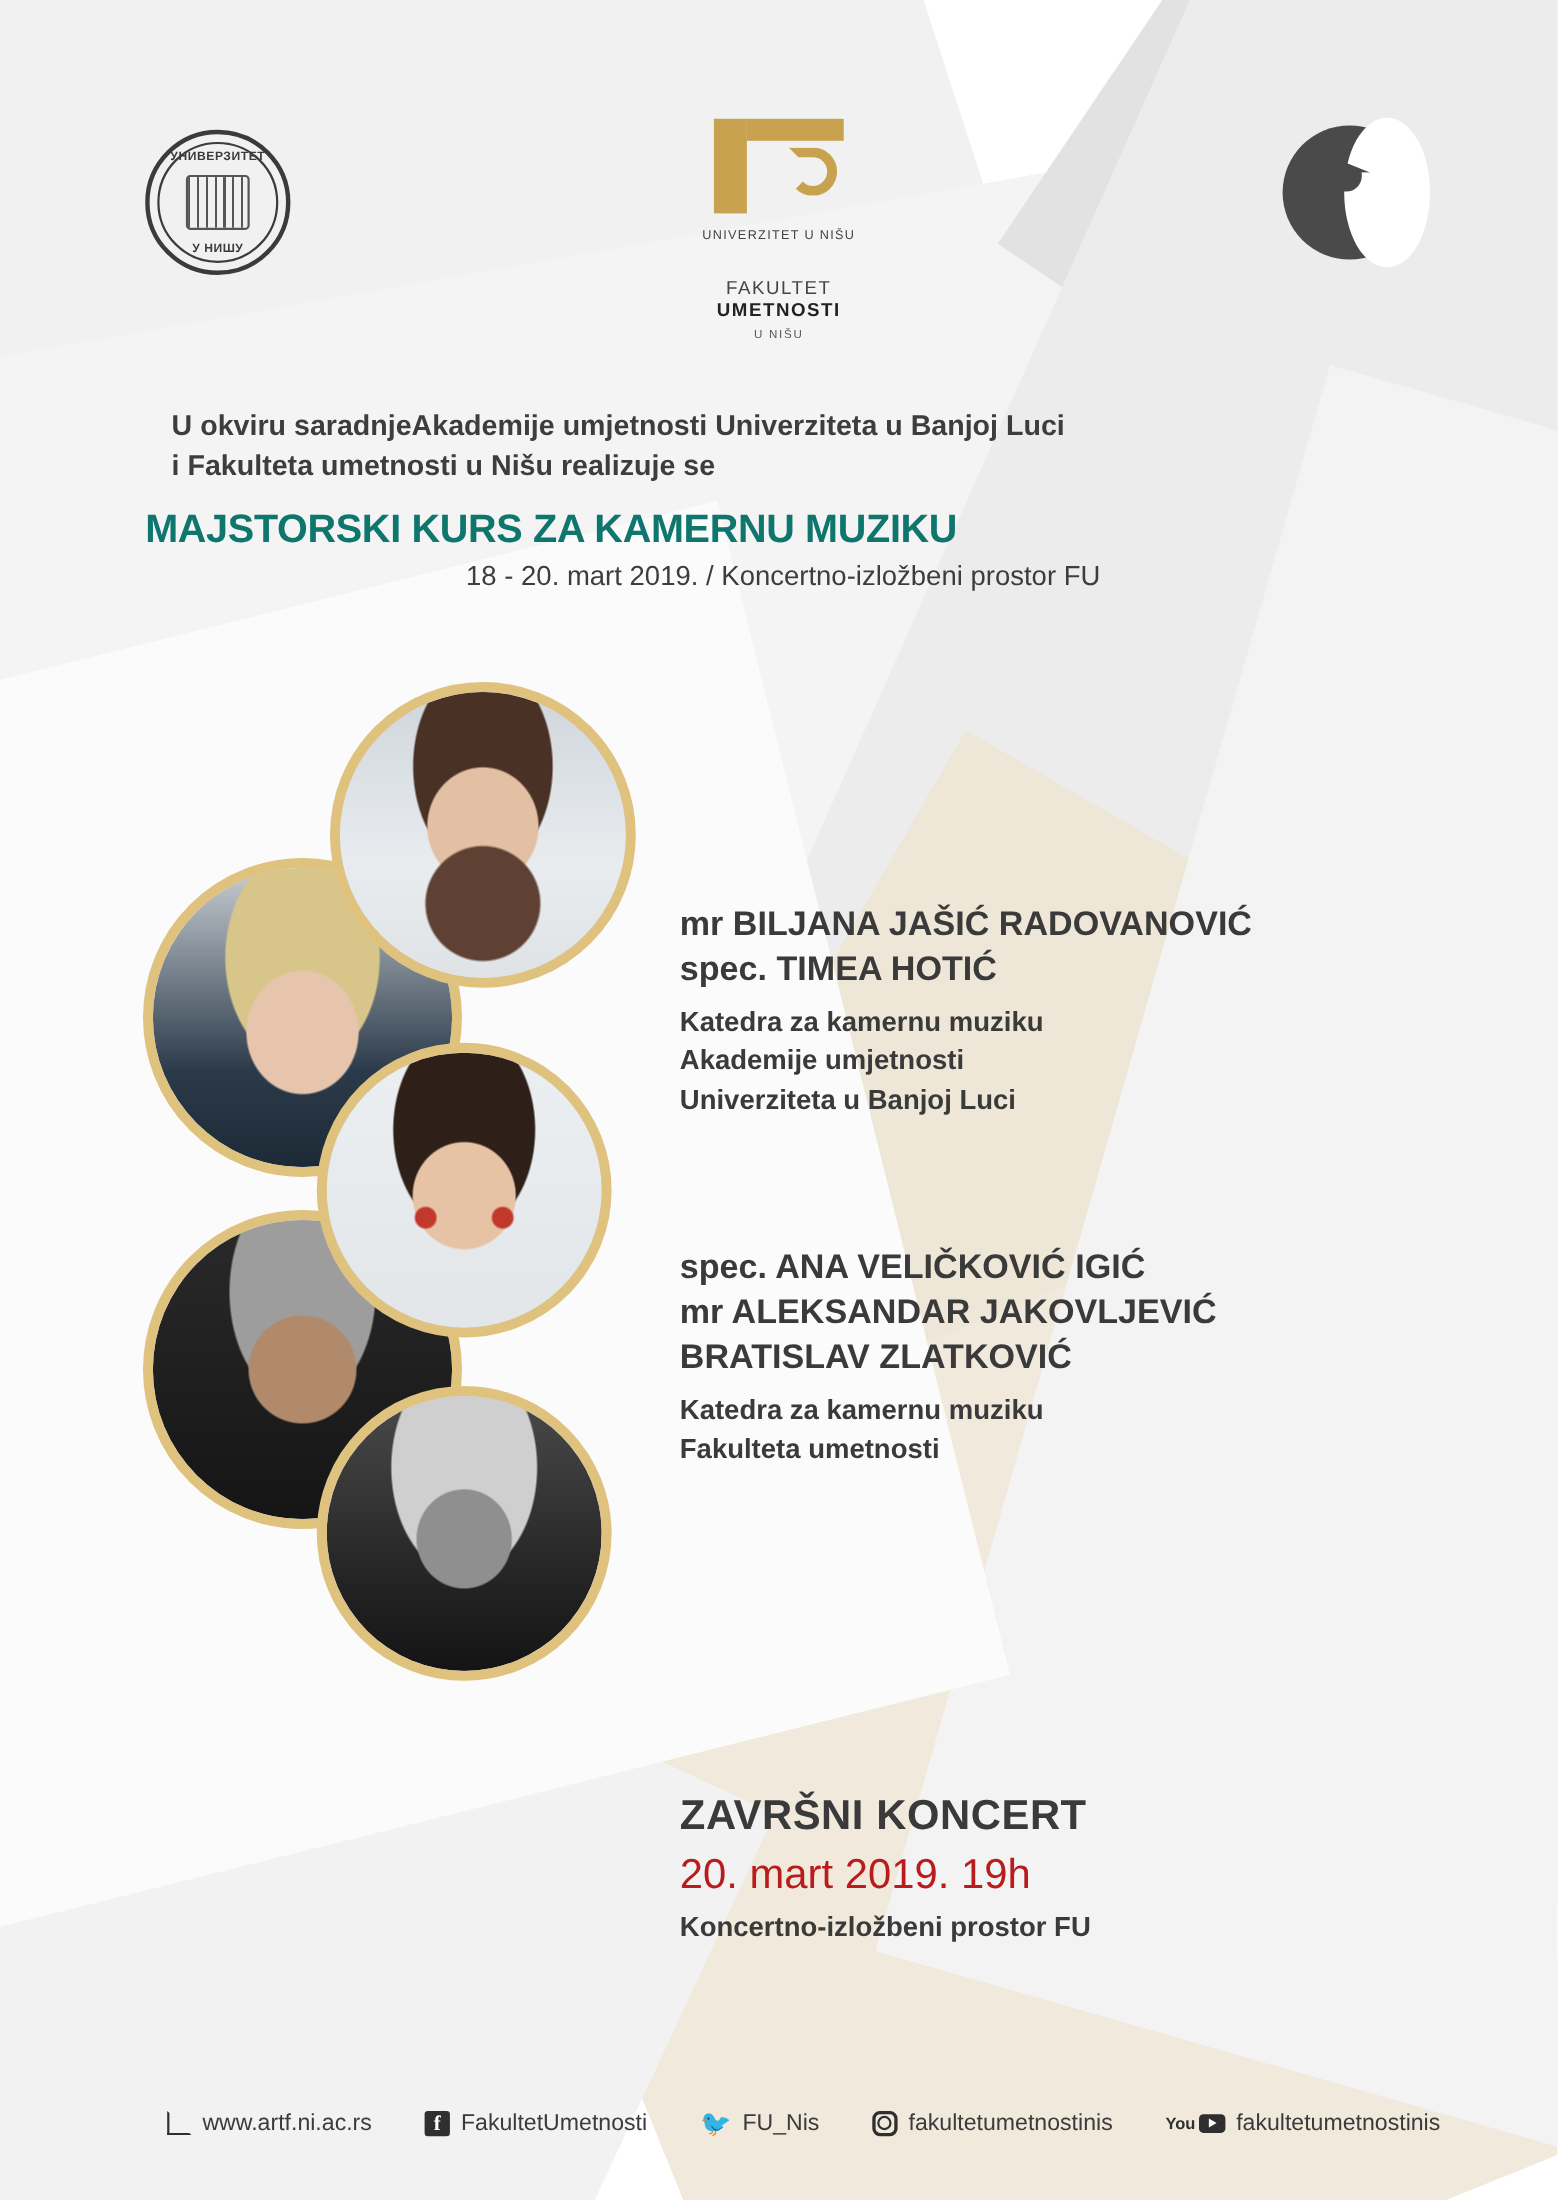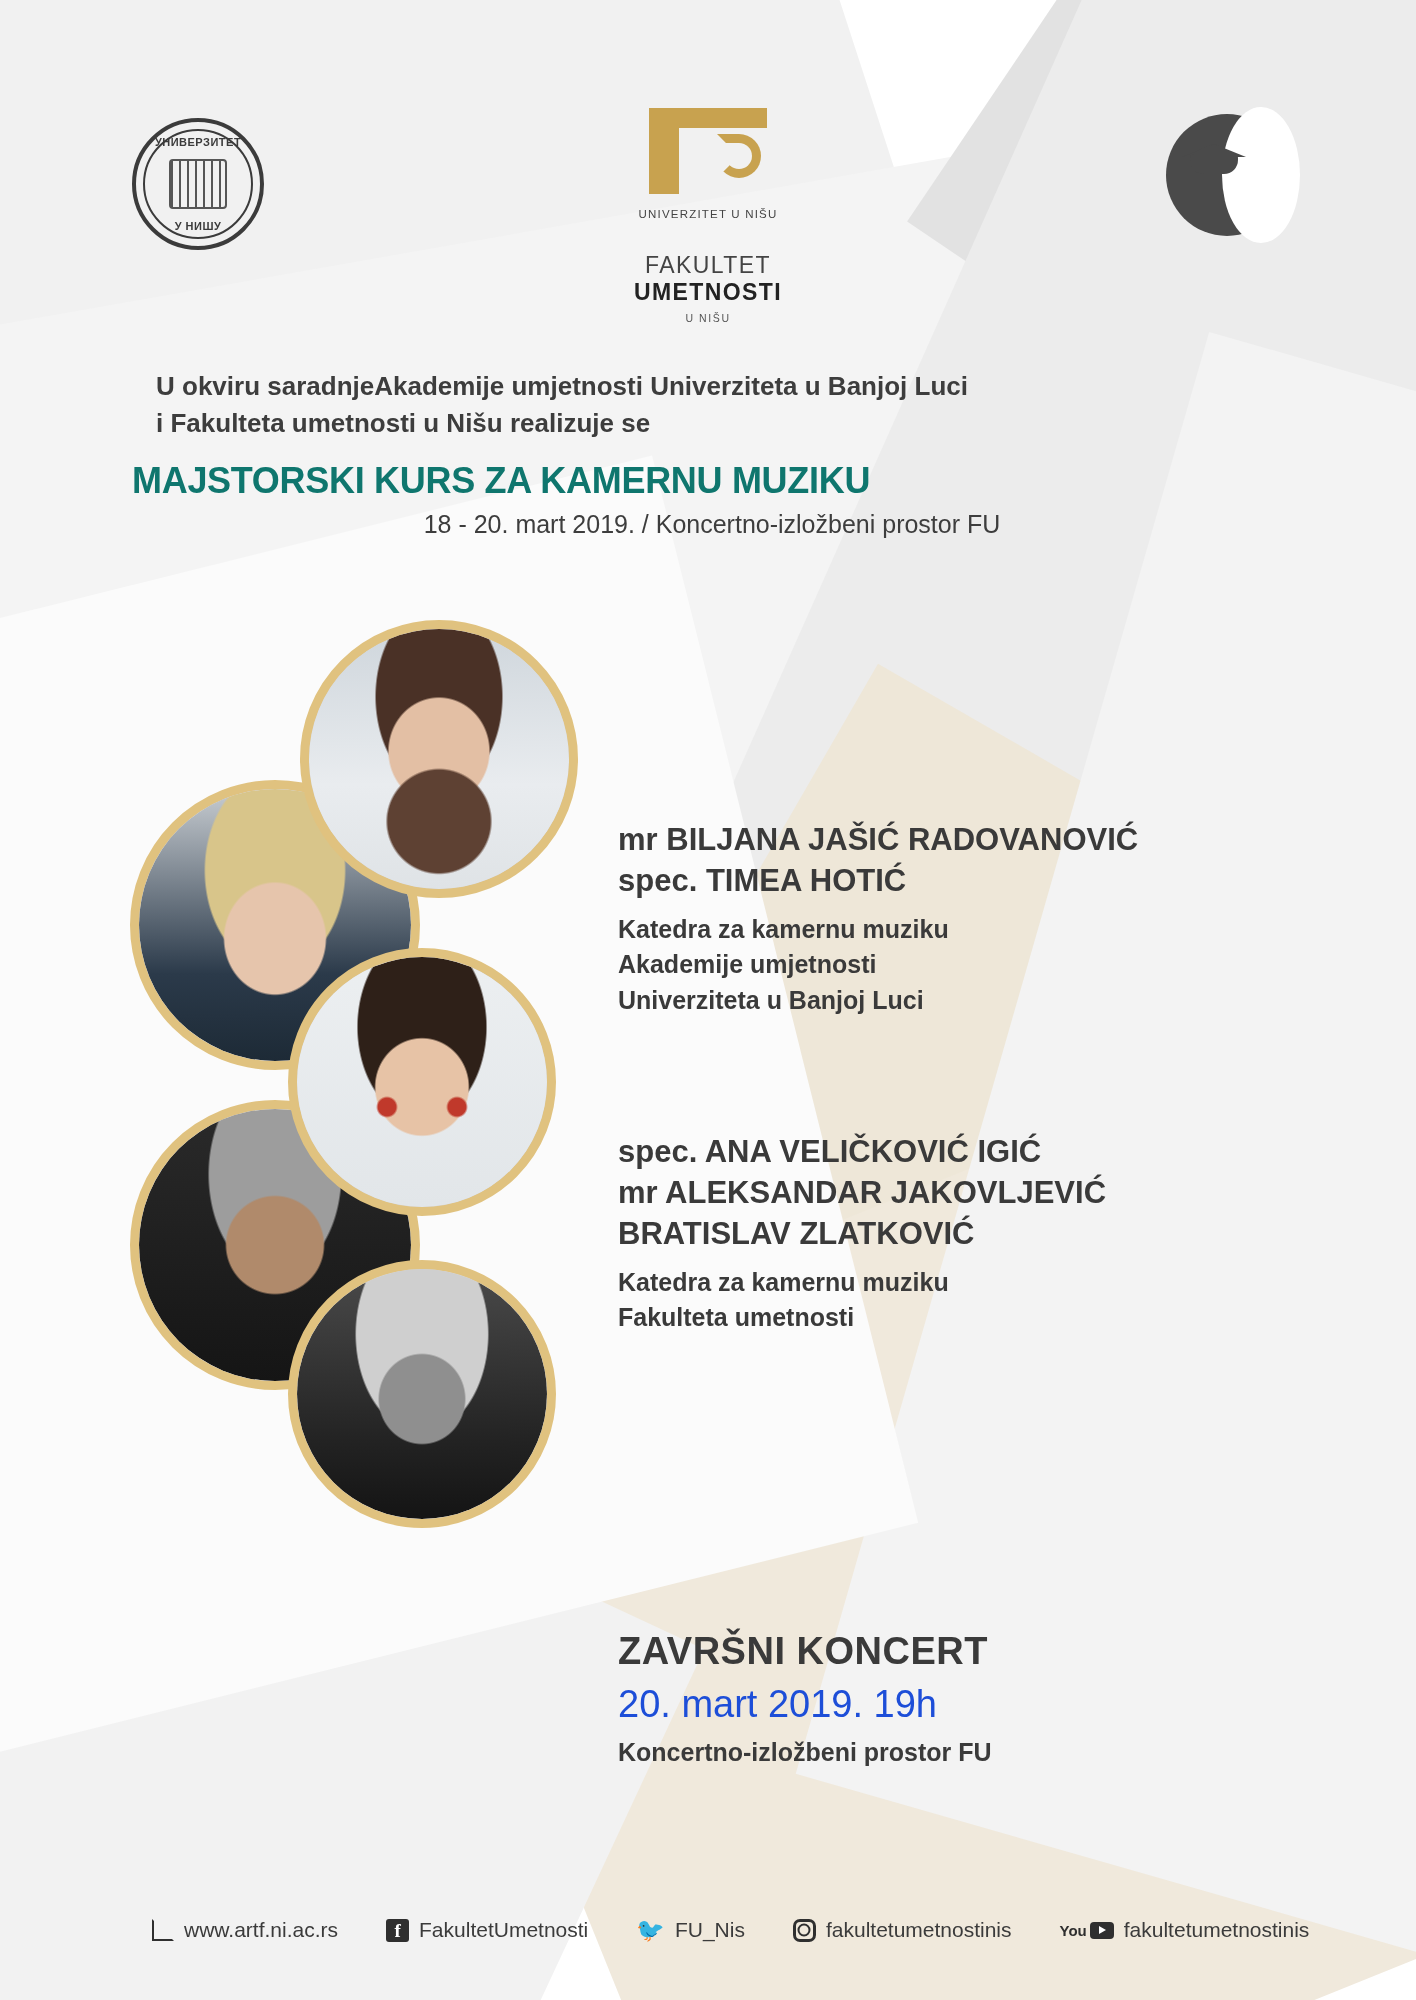"FAKULTET UMETNOSTI" .logo-faculty .line2 { font-size: 23px -> 17px }
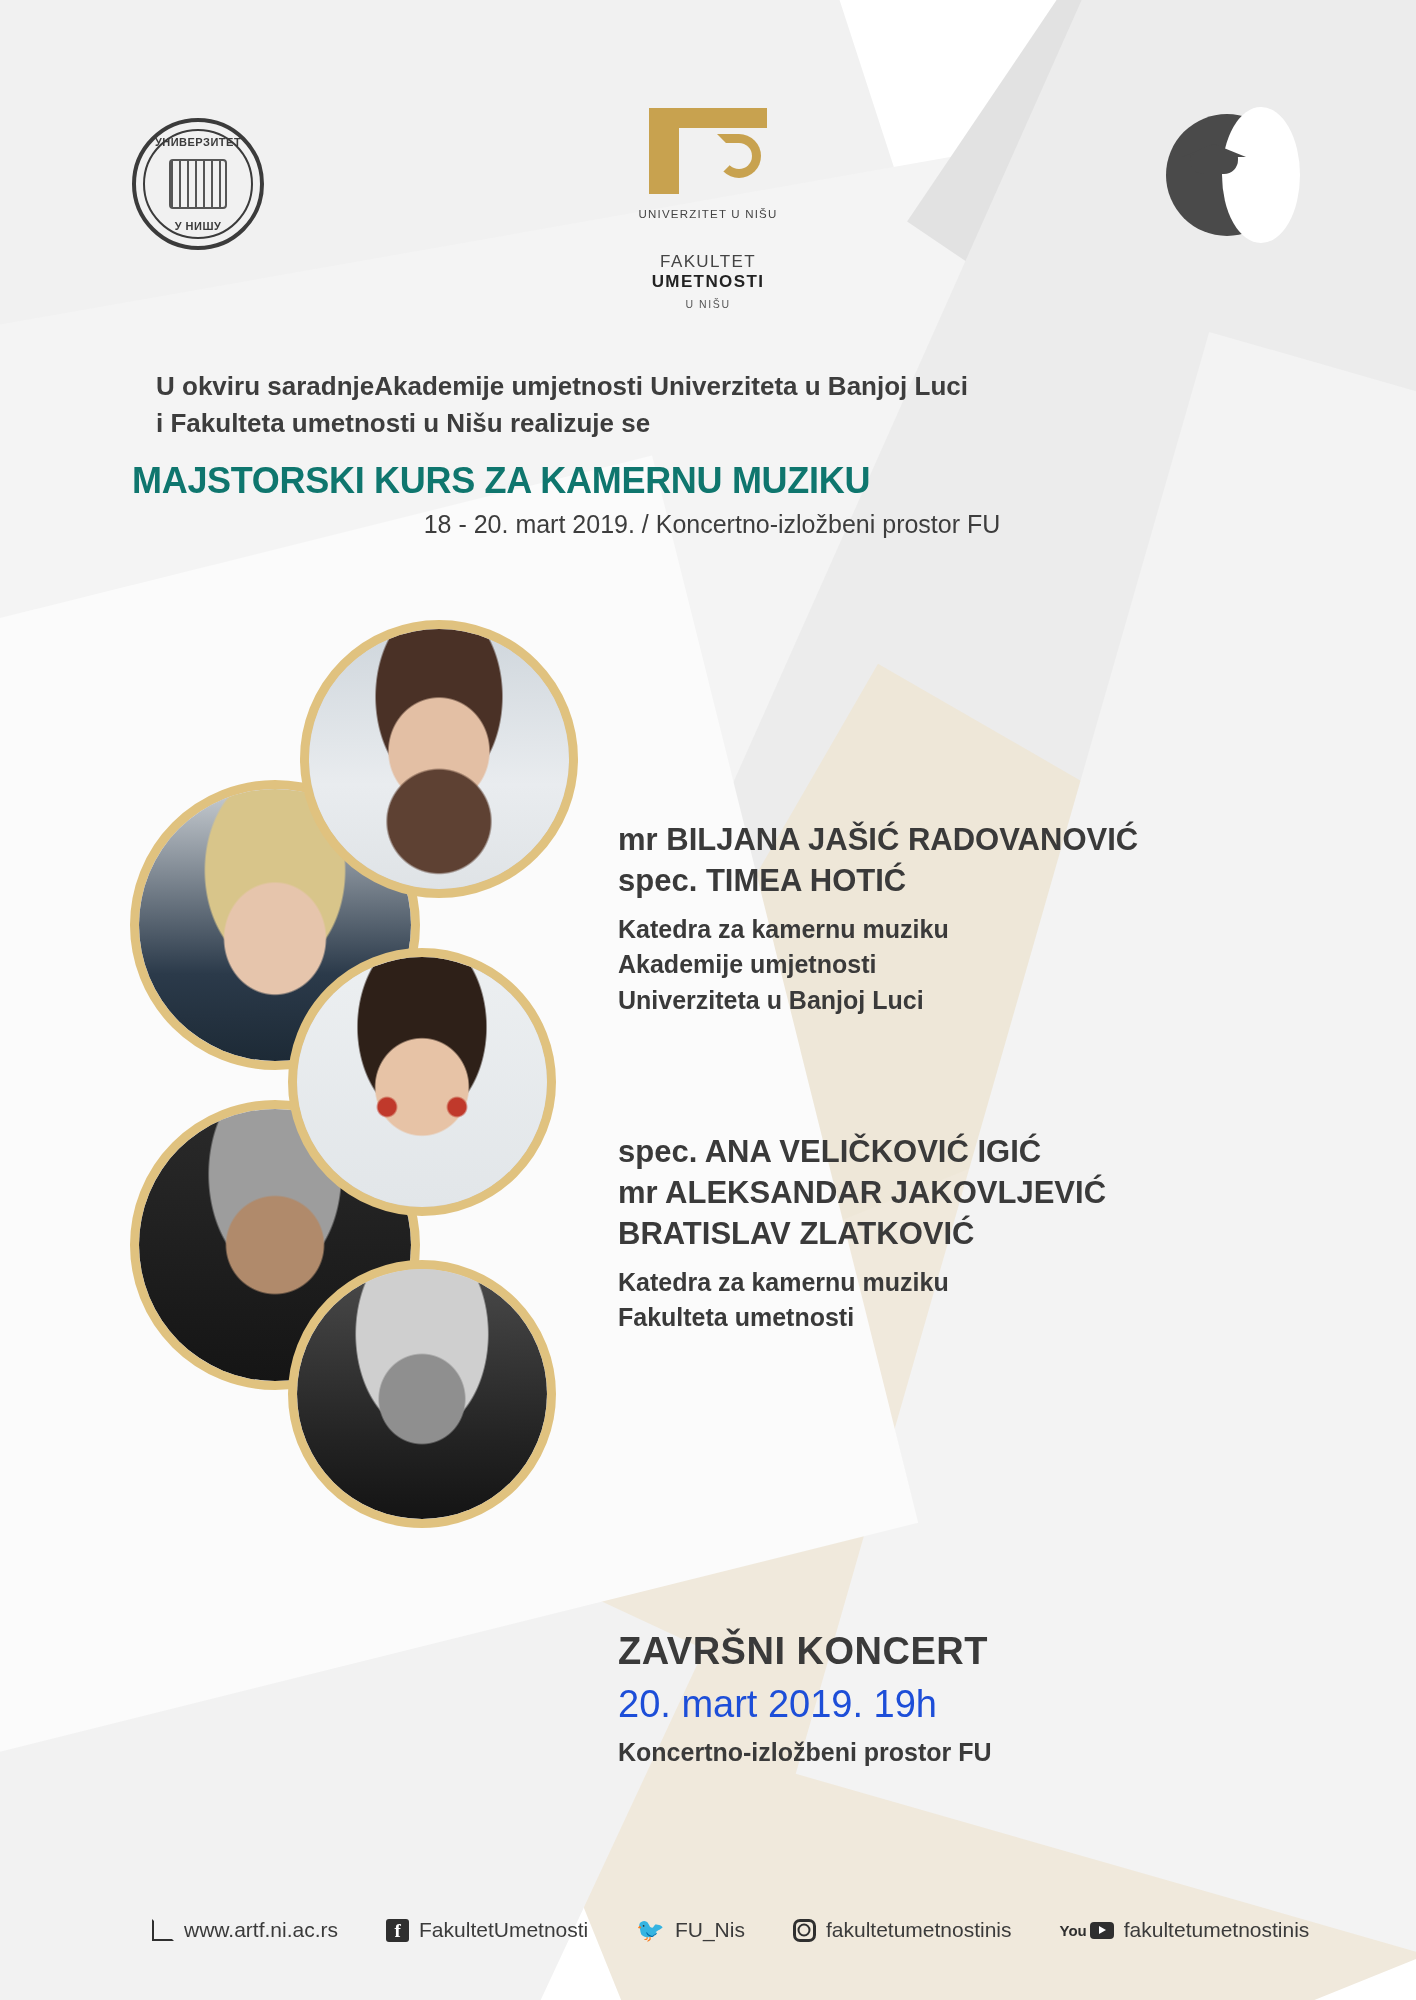"20. mart 2019. 19h" .concert .c-date { color: #1d4ed8 -> #b91c1c }
